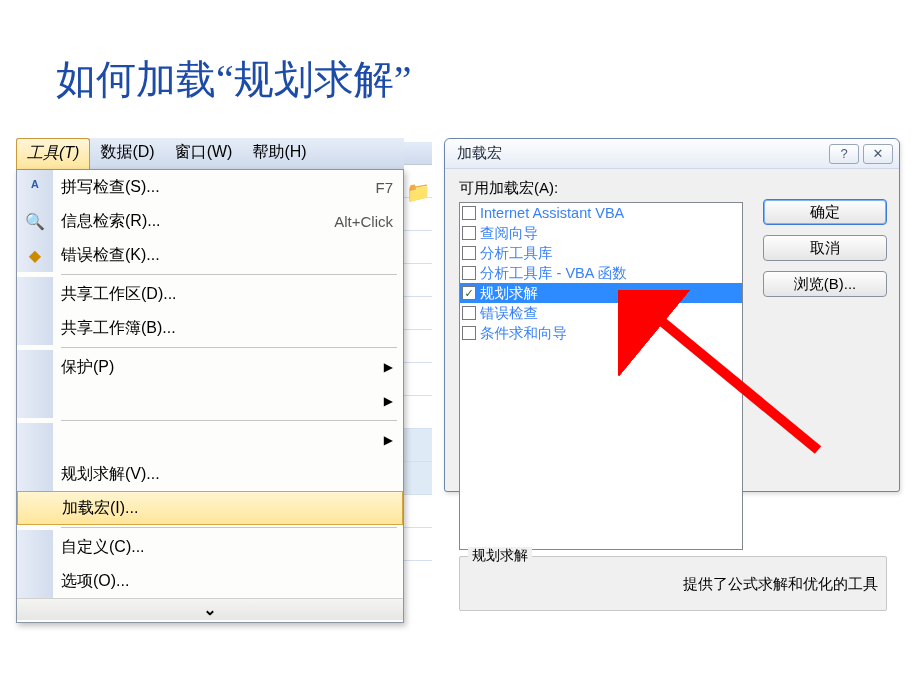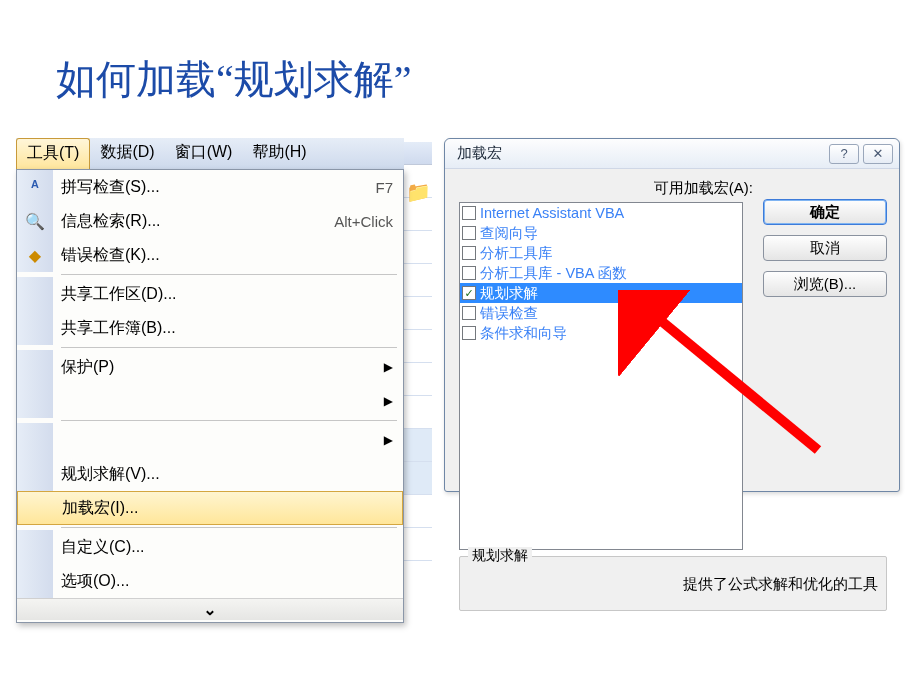"工具(T)" .menubar-item.active { font-style: none -> italic }
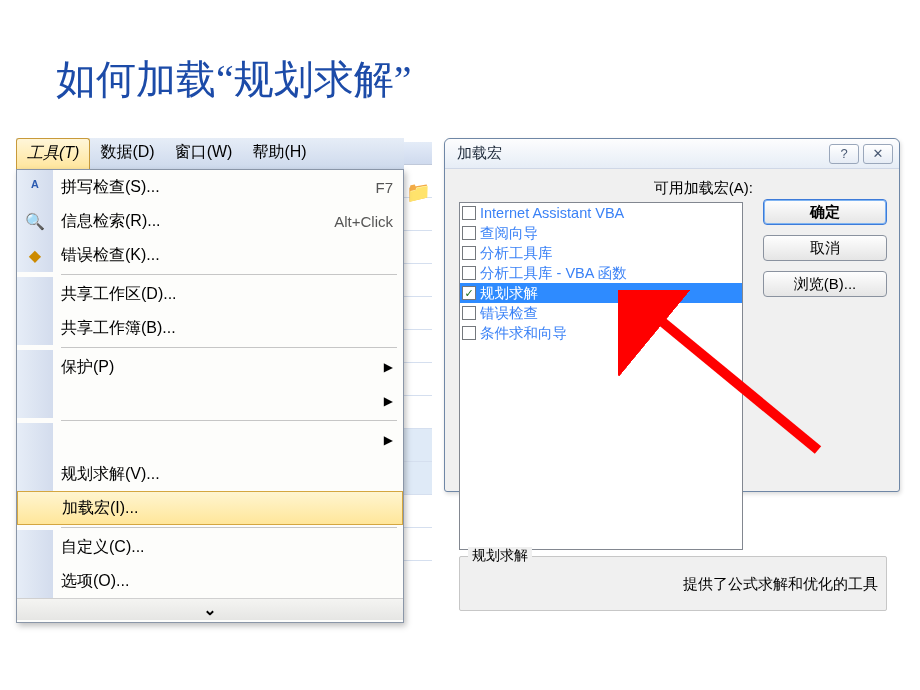"可用加载宏(A):" .dlg-left { text-align: right -> none }
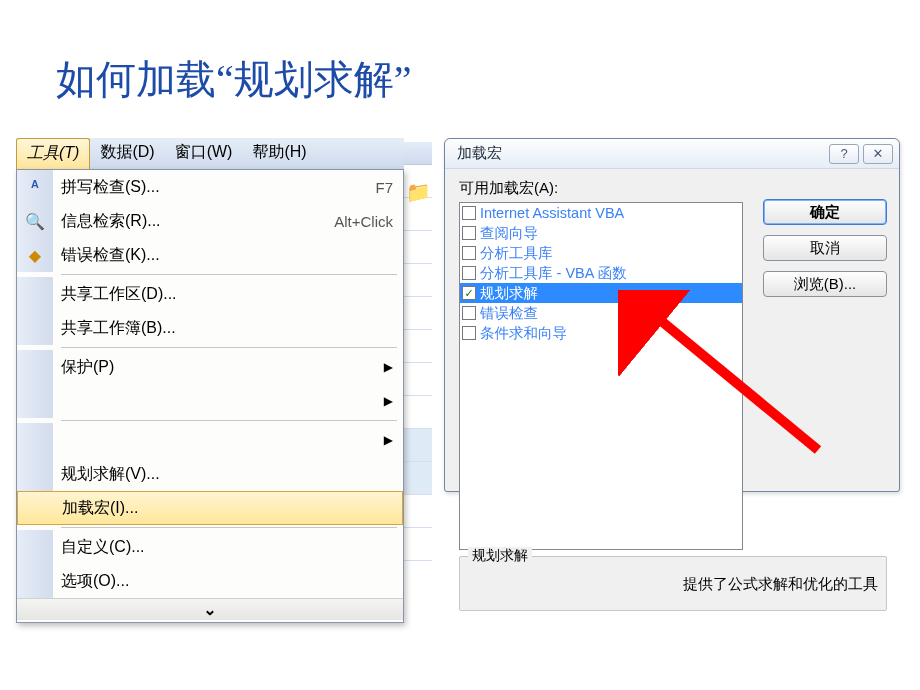"确定" .btn.default { font-weight: bold -> none }
